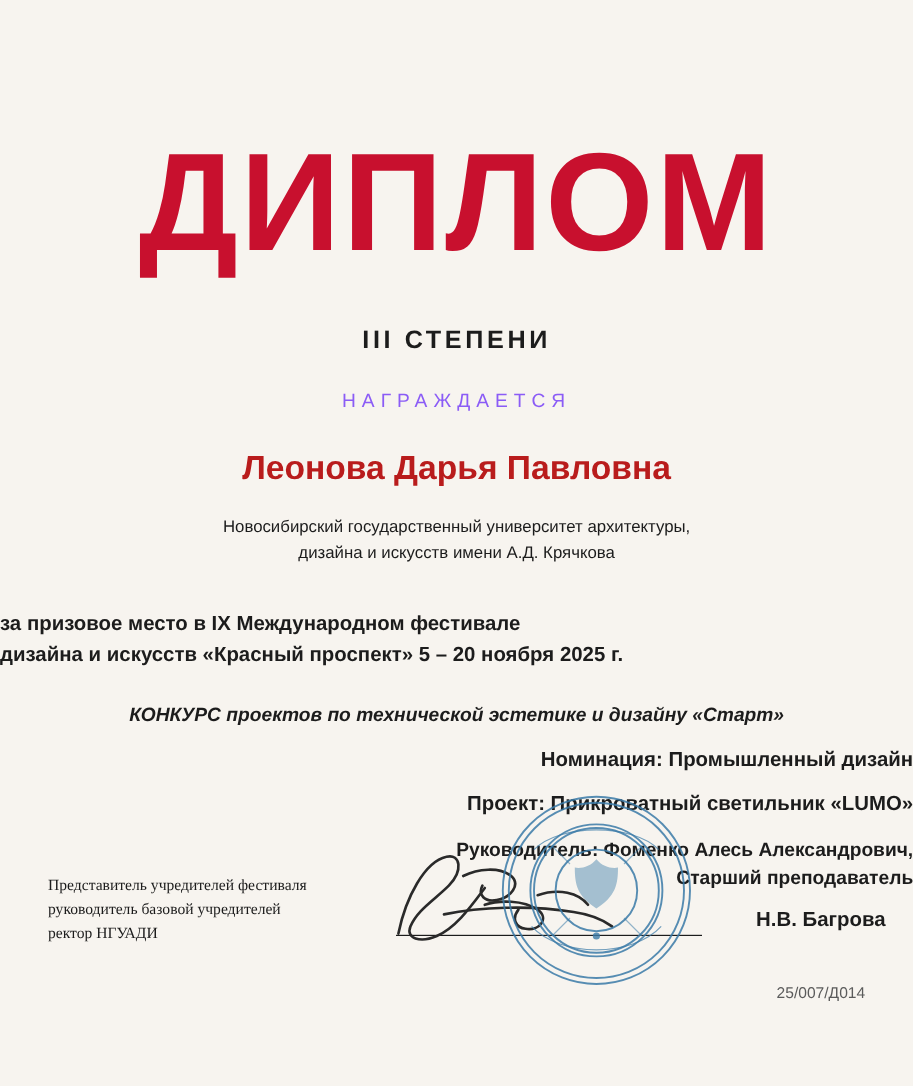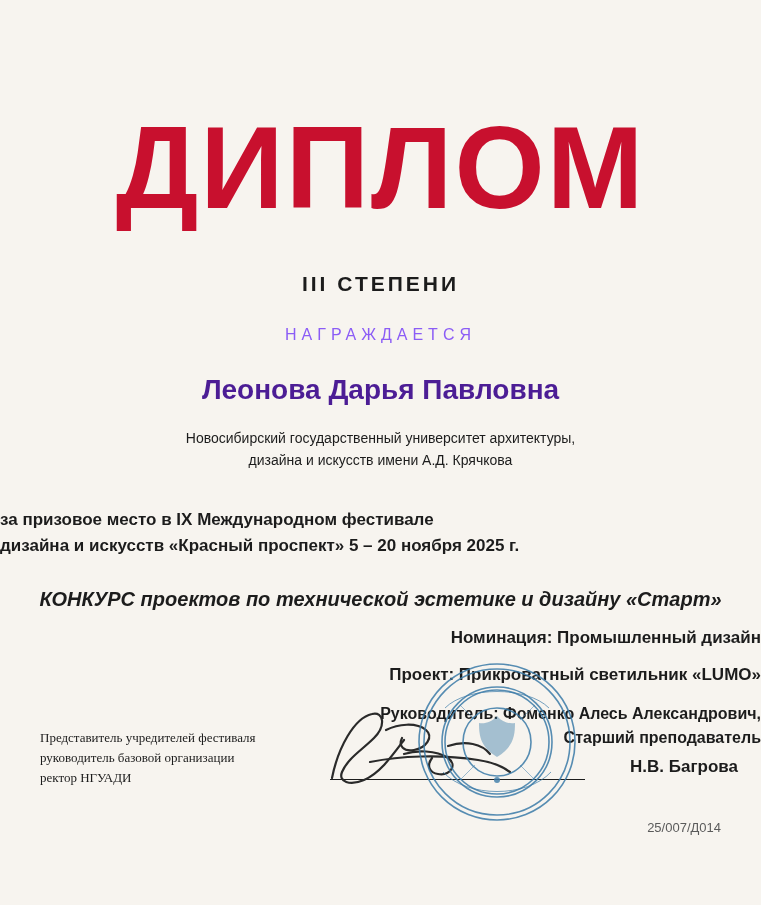"Леонова Дарья Павловна" .recipient { color: #4c1d95 -> #b91c1c }
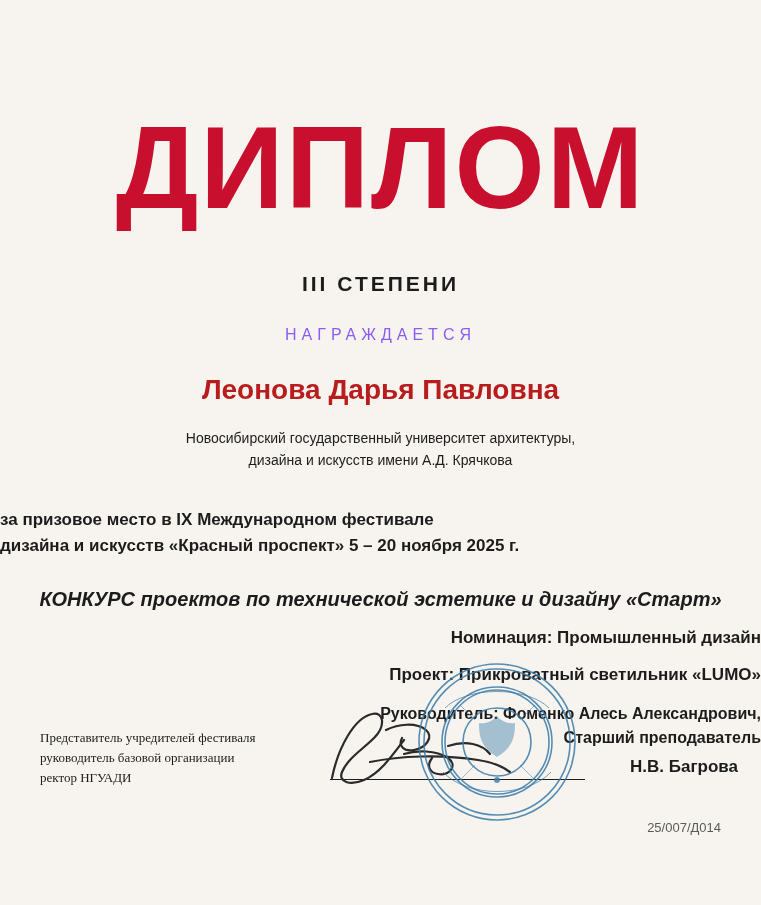"КОНКУРС проектов по технической эстетике" .contest { font-size: 20px -> 16px }
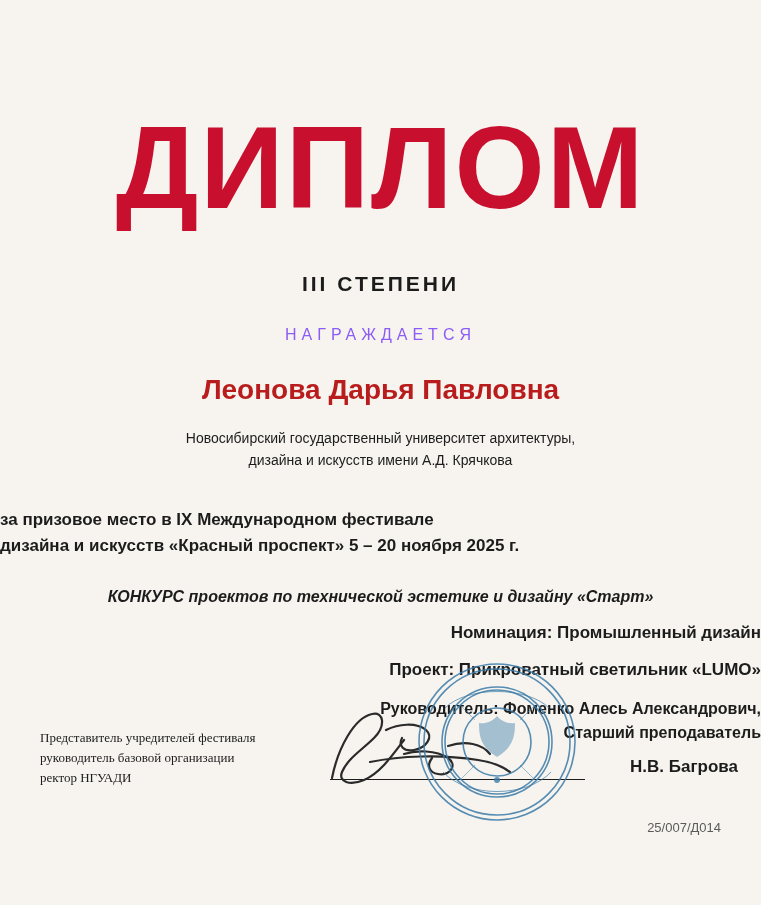"руководитель базовой организации" div { text: организации -> учредителей }
